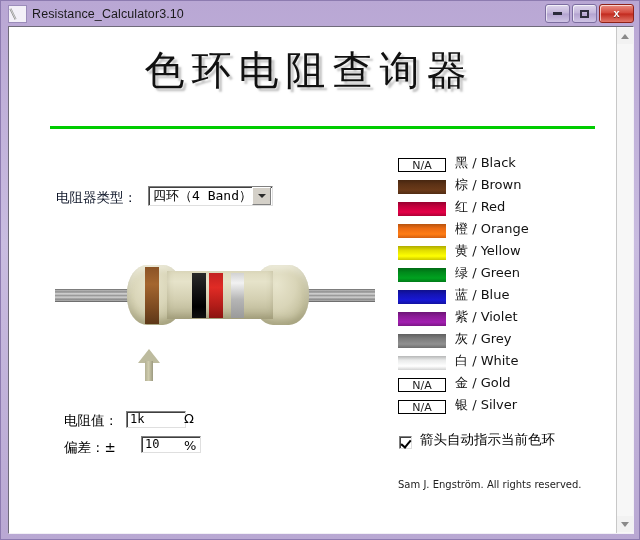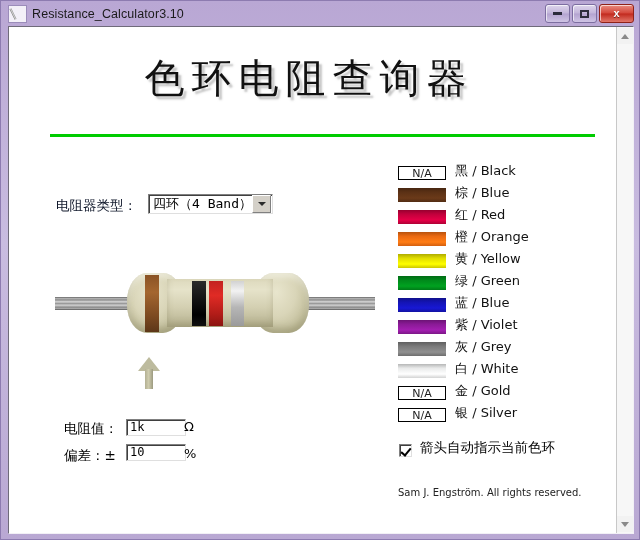"色环电阻查询器" .canvas { margin-top: 8px -> none }
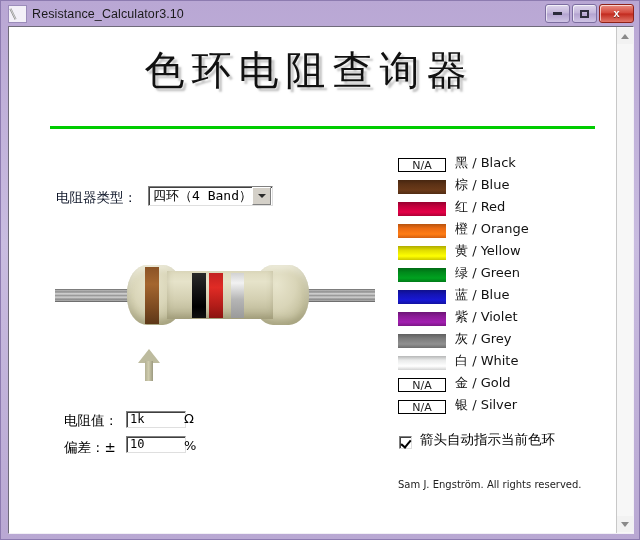"棕 / Blue" div.lname { text: Blue -> Brown }
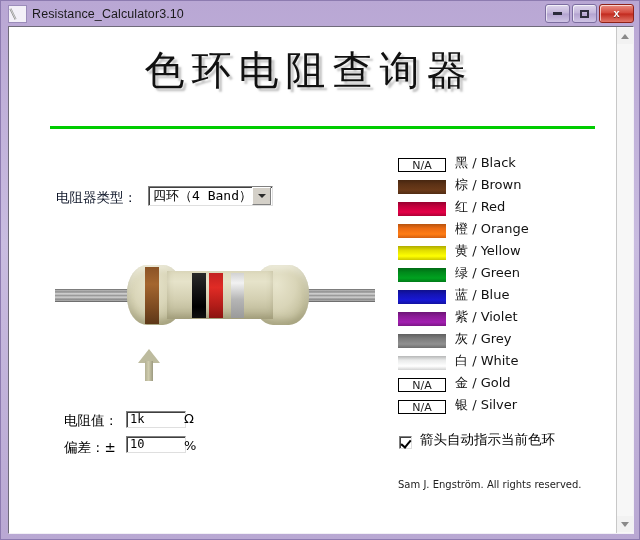"10" .tf.f2 { left: 117px -> 132px }
